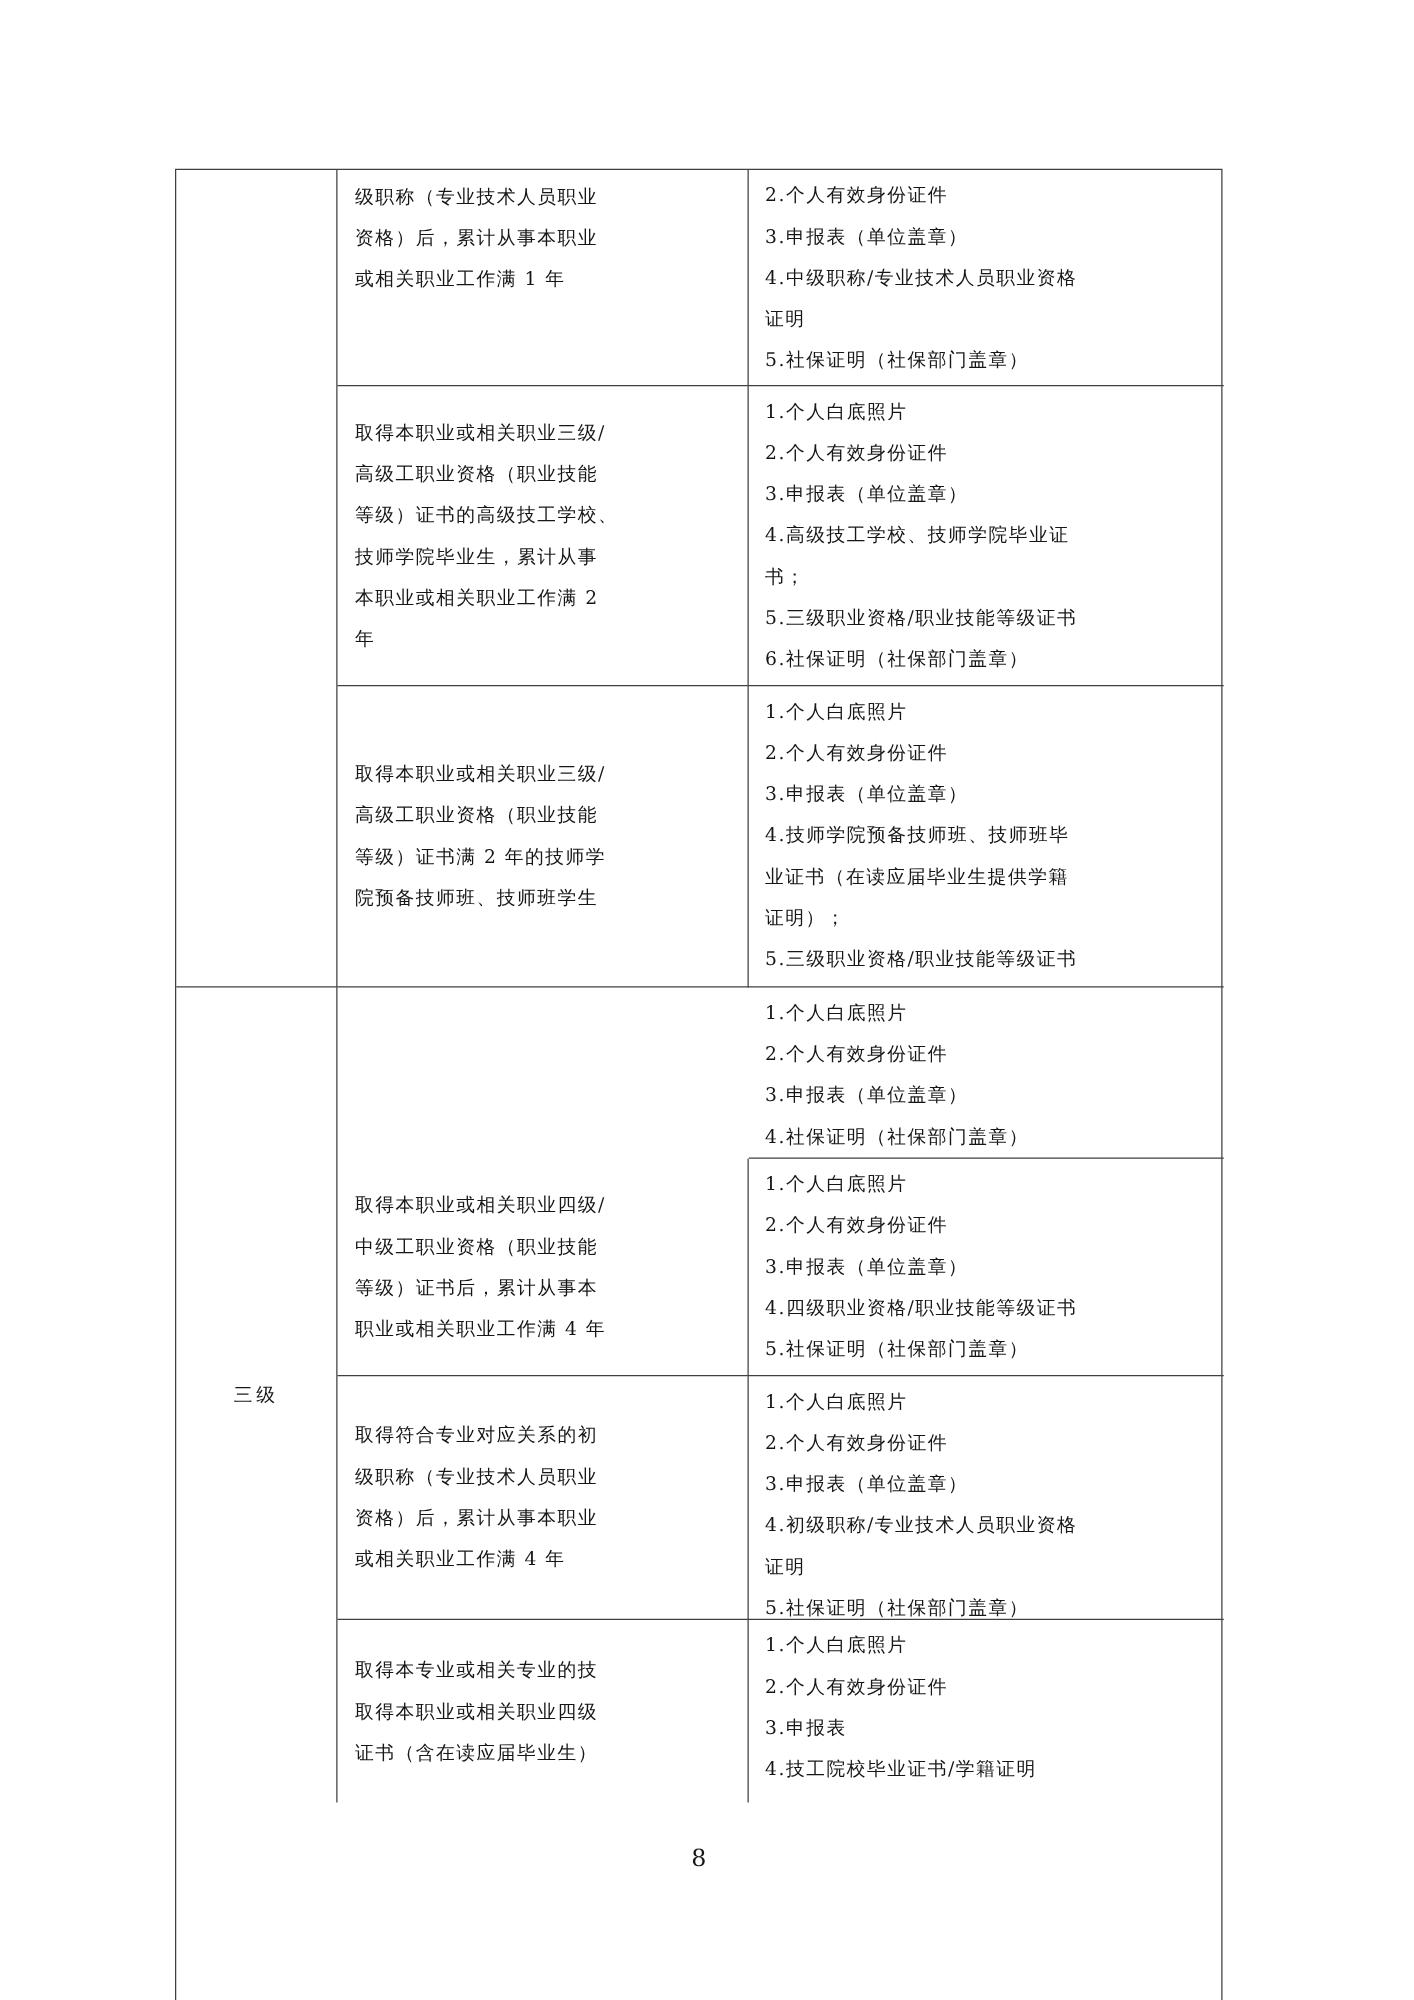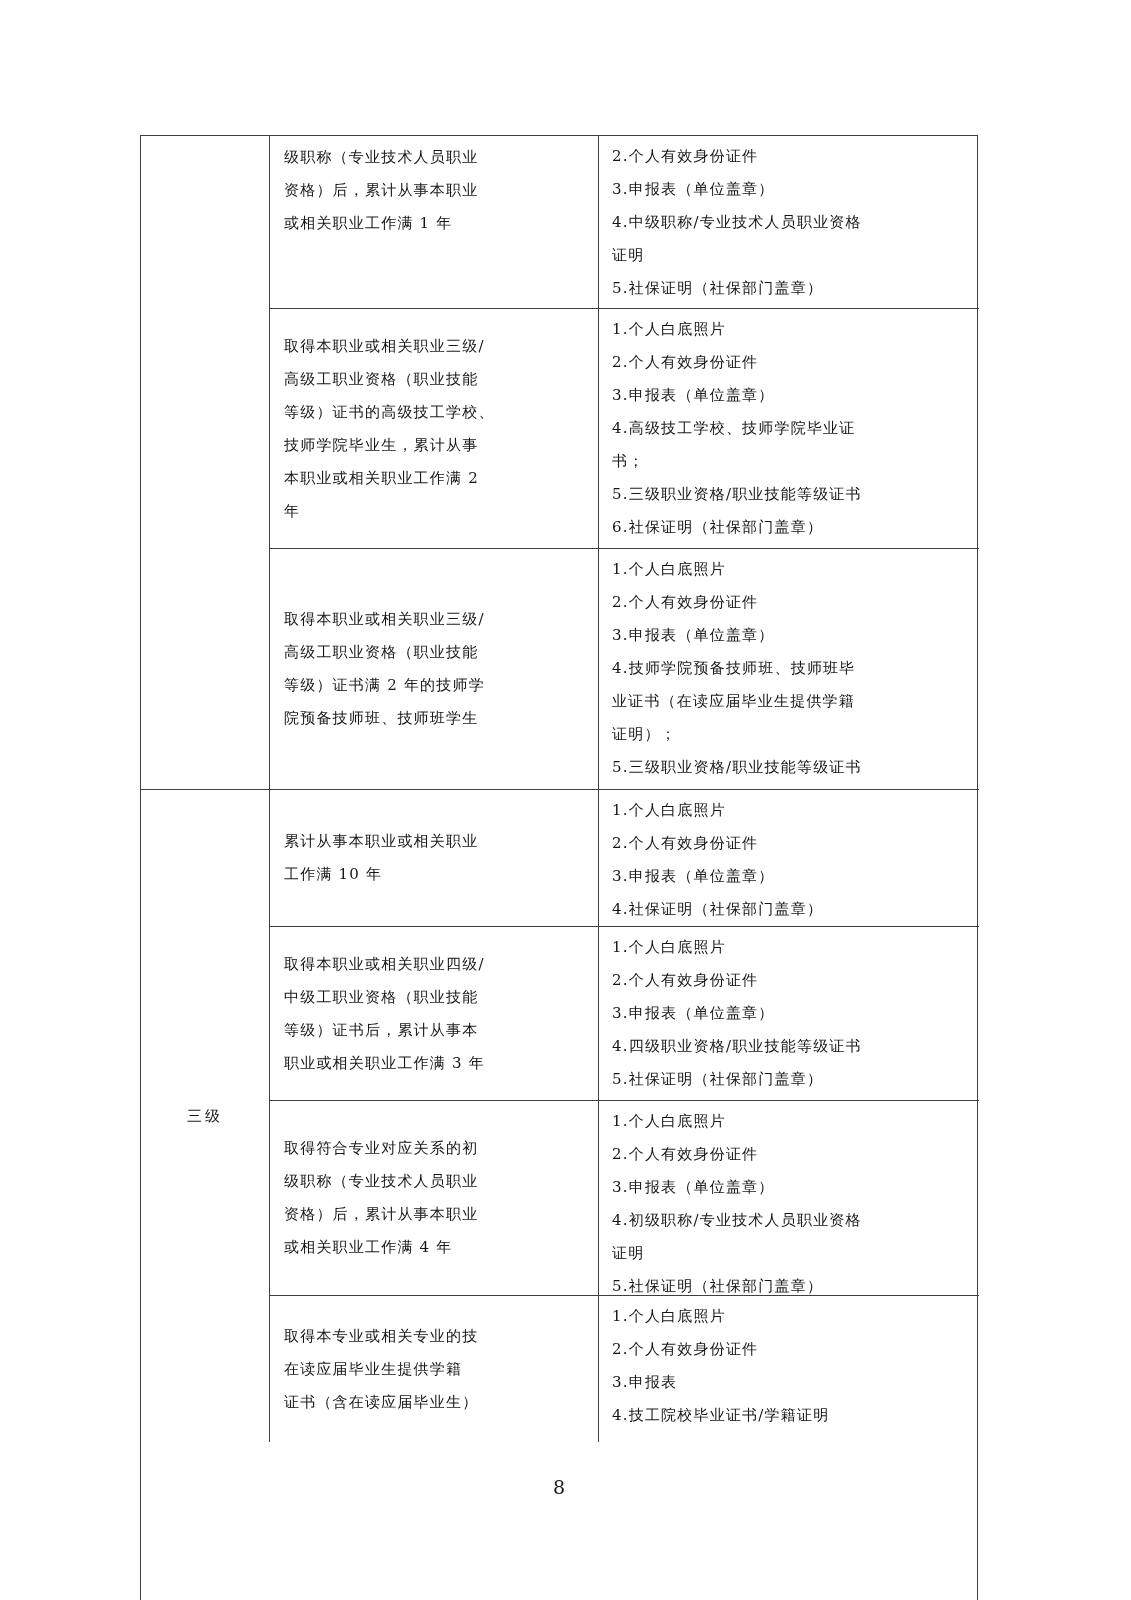"累计从事本职业或相关职业" div.cell { html: <div>累计从事本职业或相关职业 工作满 10 年</div> -> none }
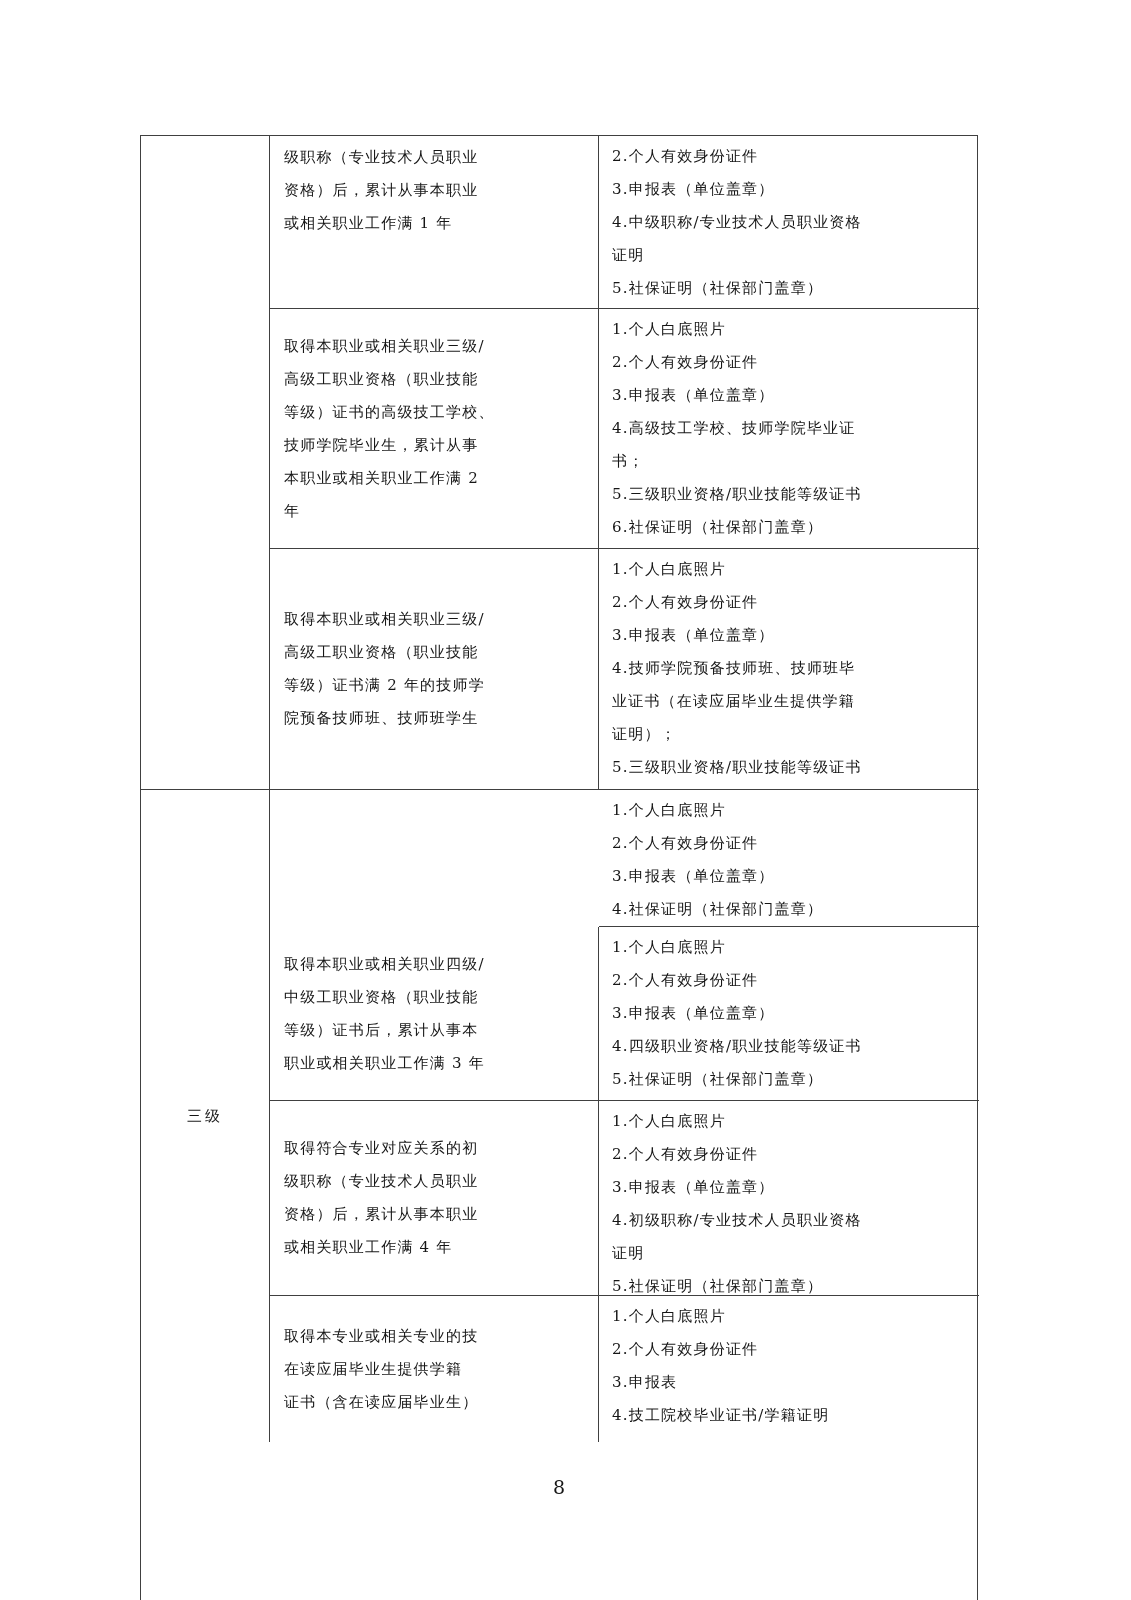"取得本职业或相关职业四级/" div.cell { text: 3 -> 4 }
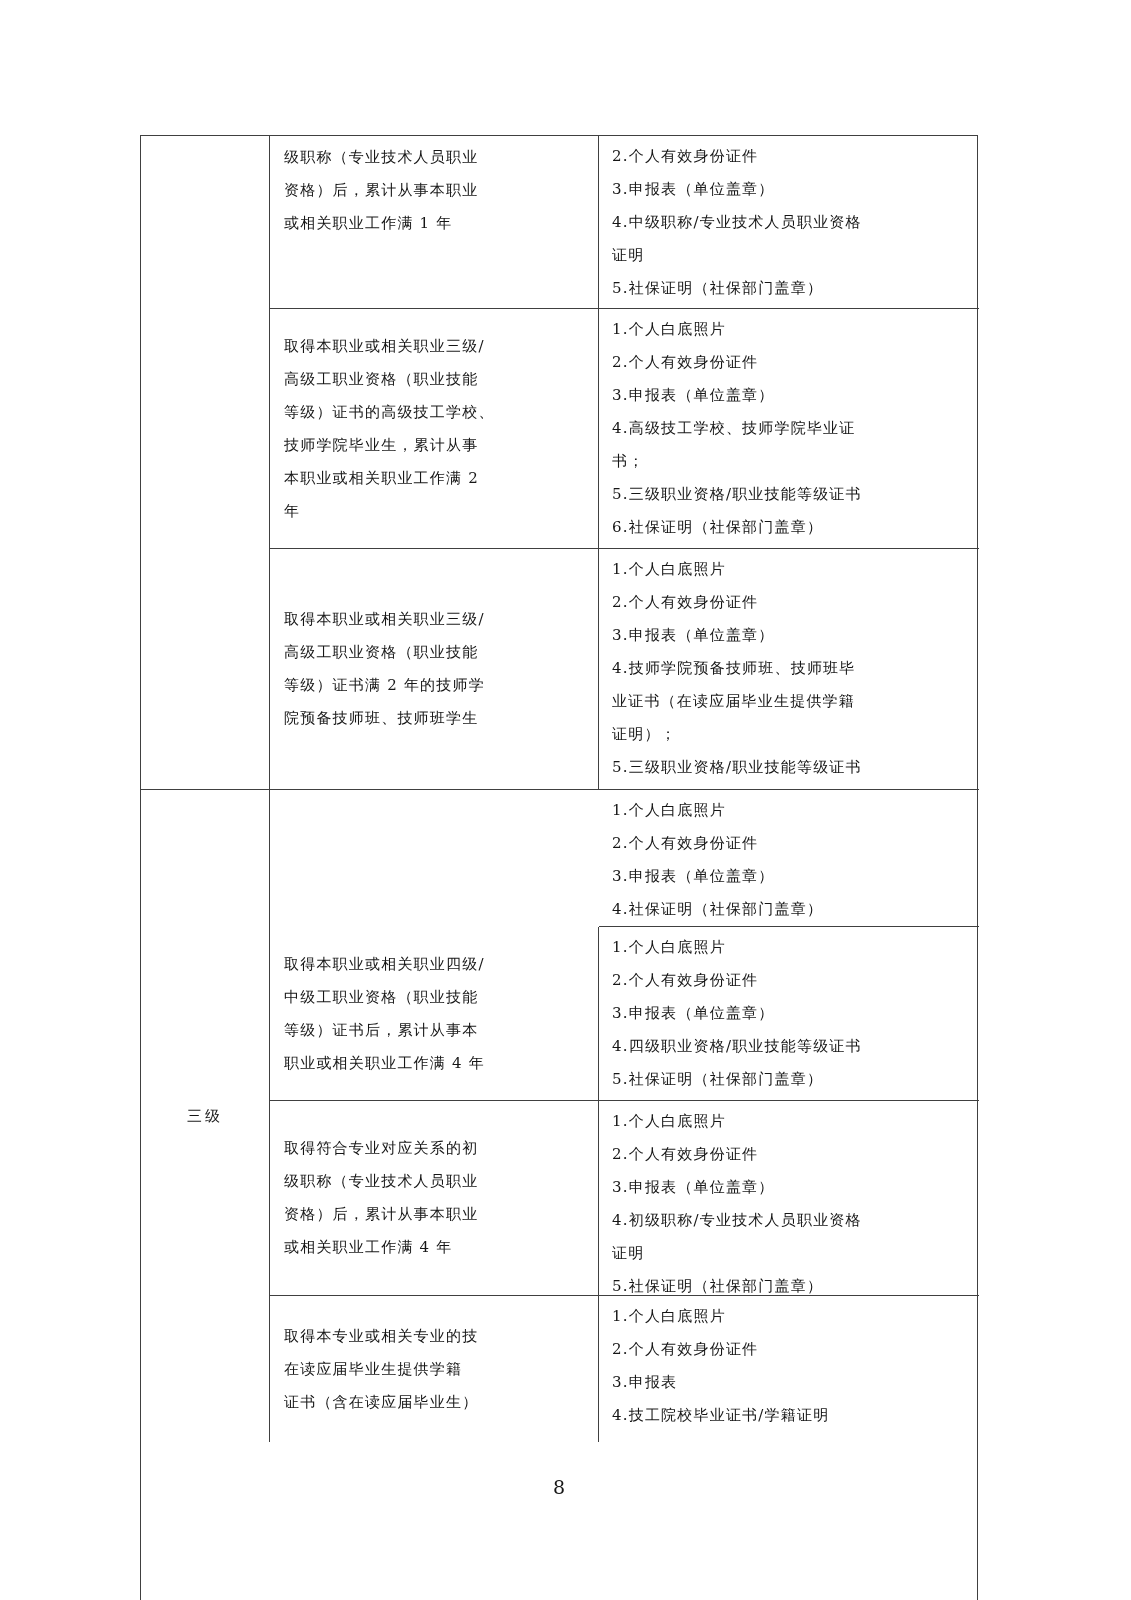"取得本专业或相关专业的技" div.cell { text: 在读应届毕业生提供学籍 -> 取得本职业或相关职业四级 }
